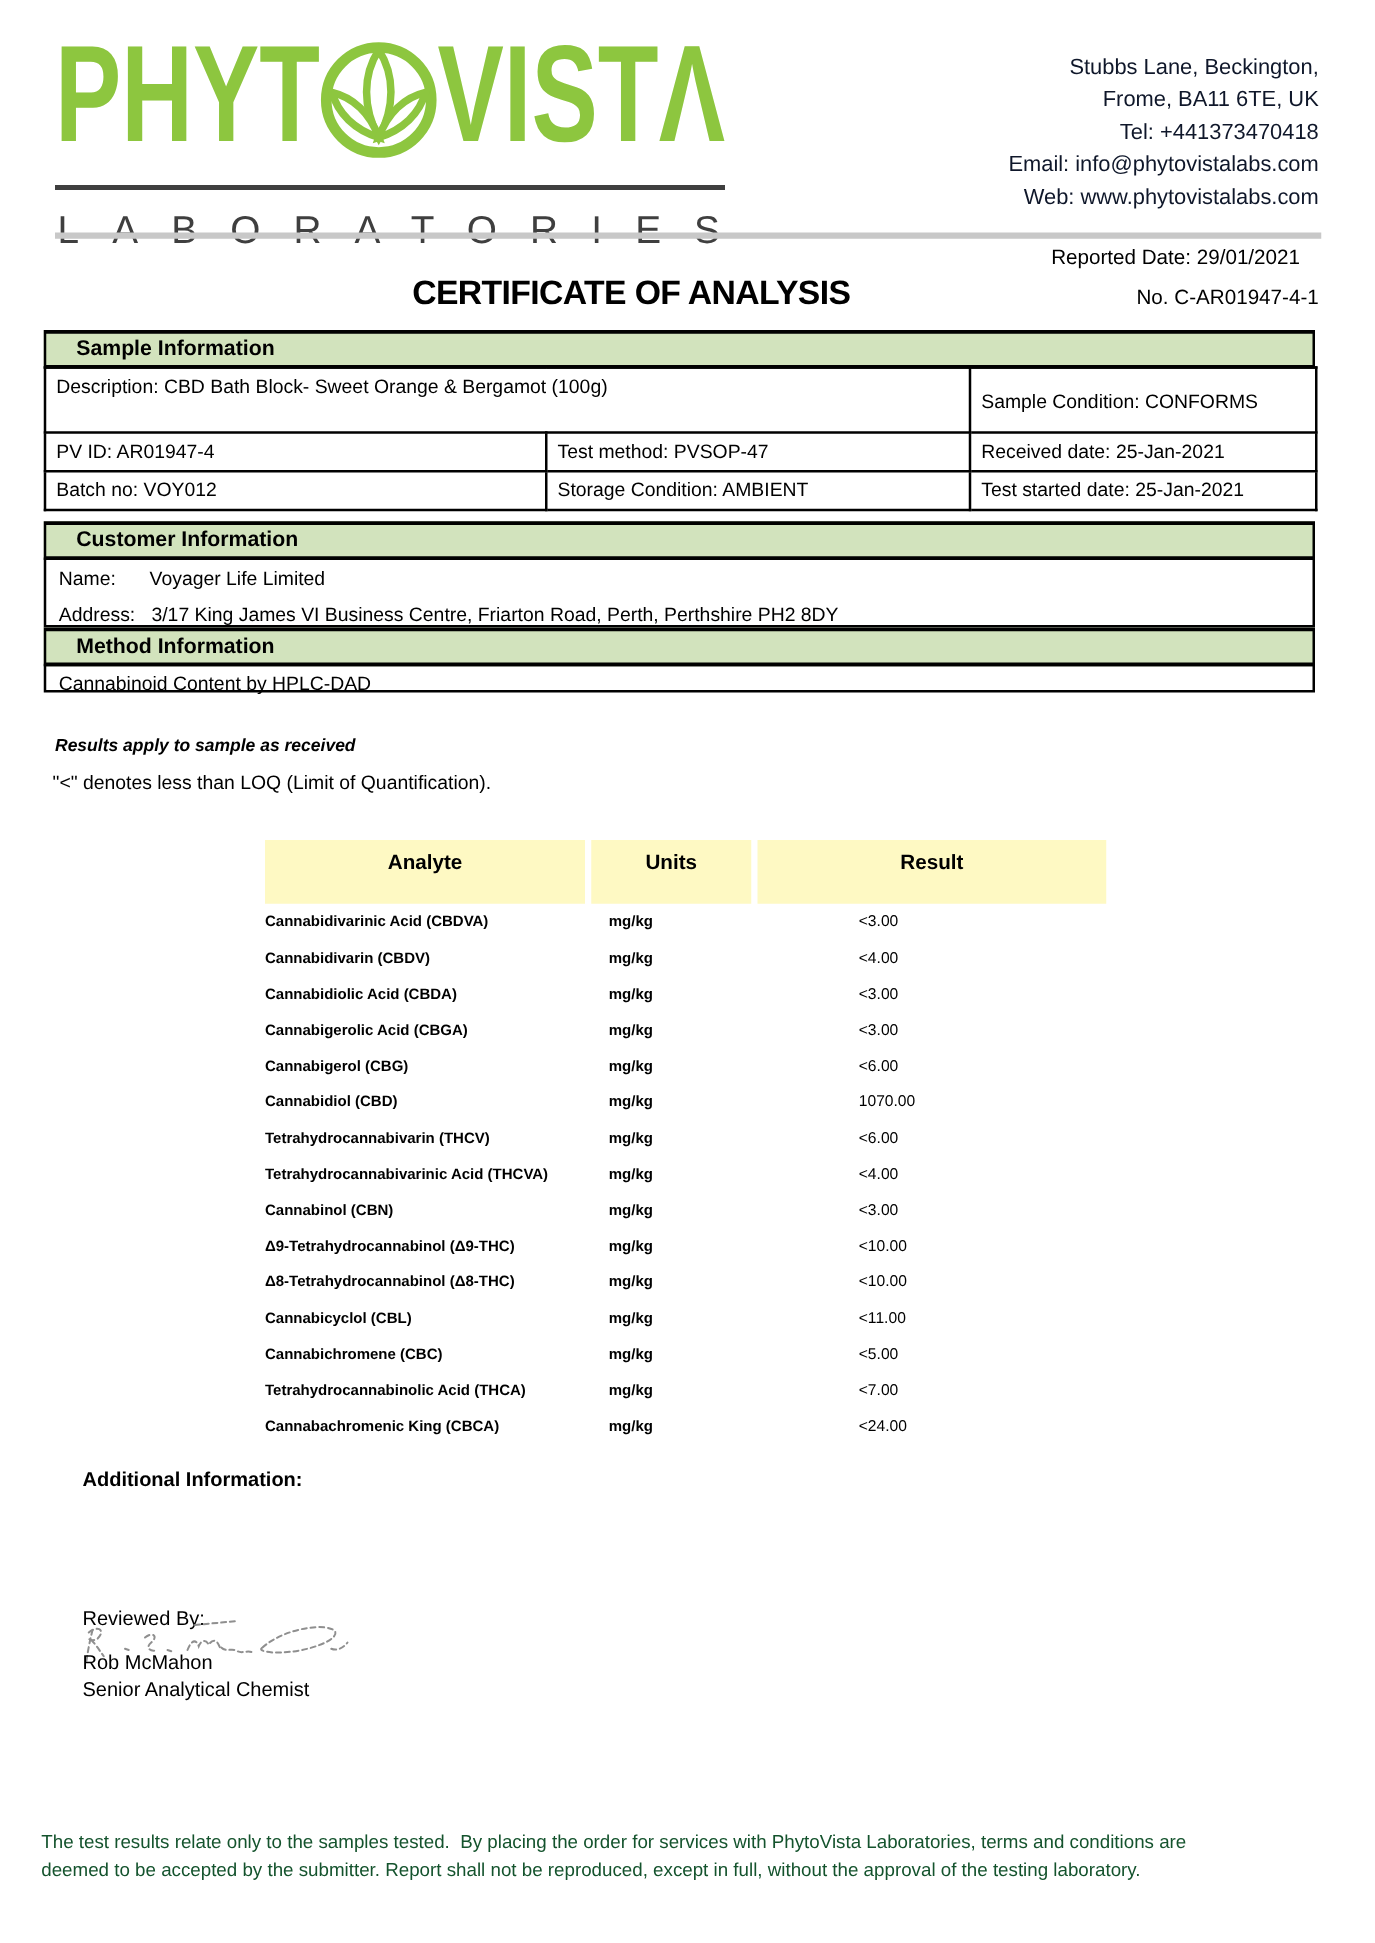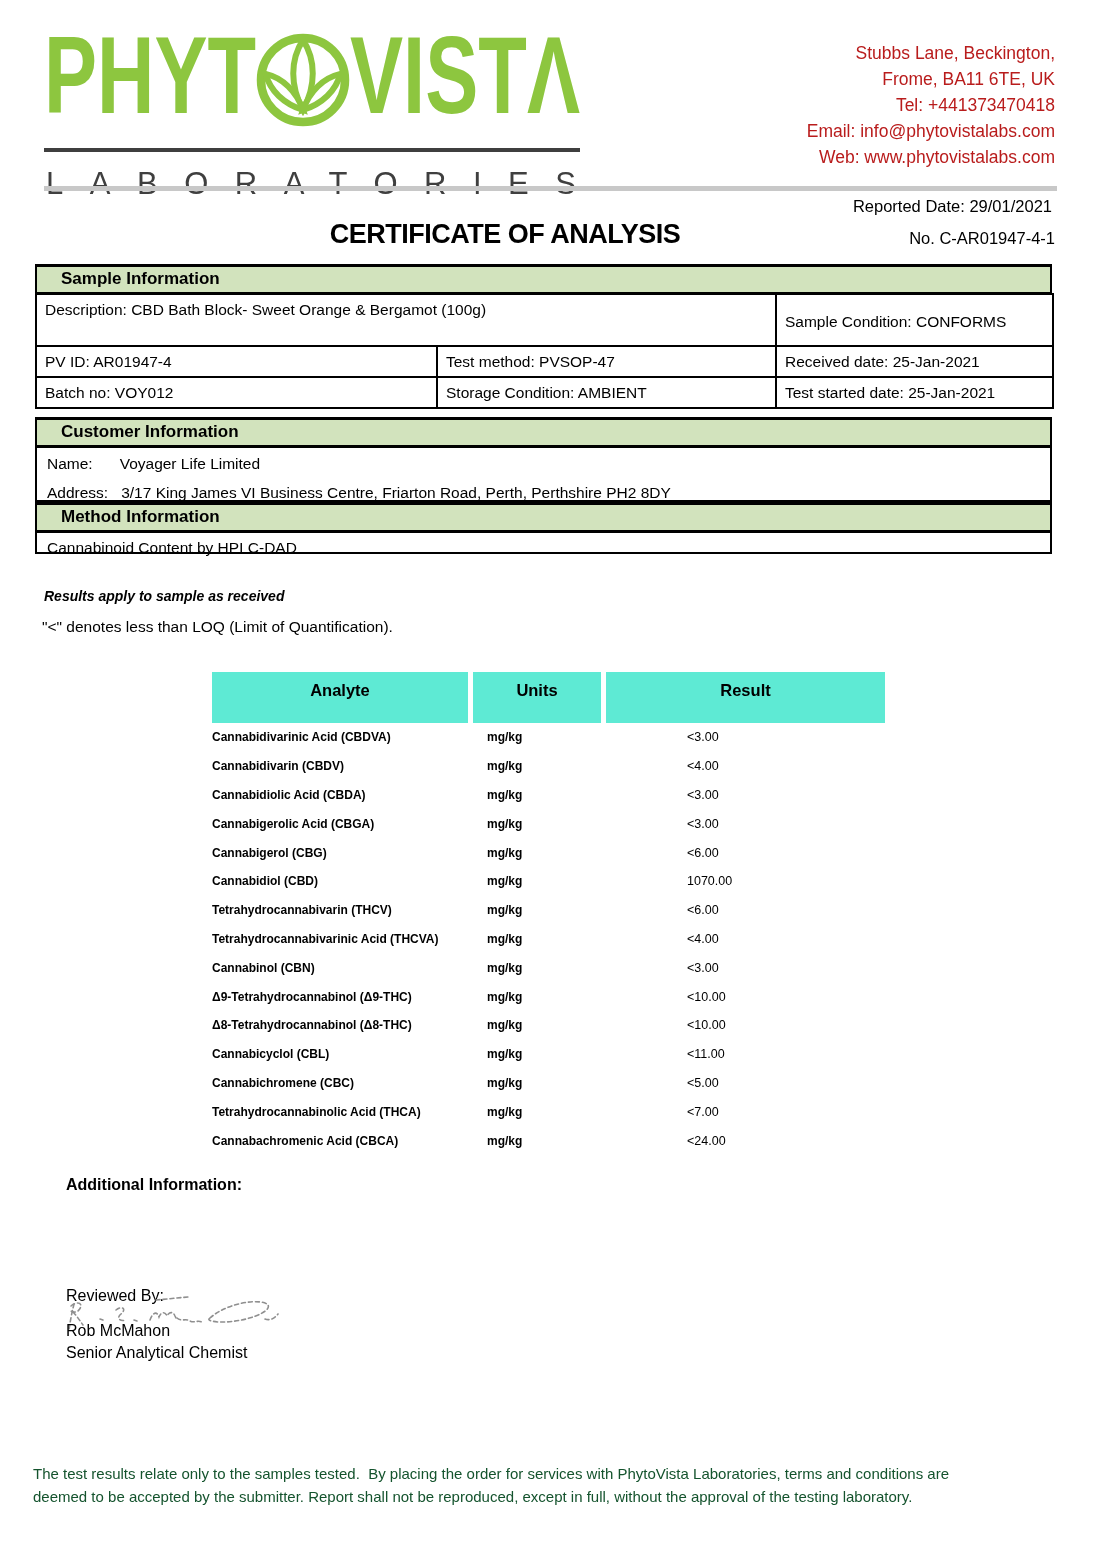"Stubbs Lane, Beckington," .contact { color: #b91c1c -> #0f172a }
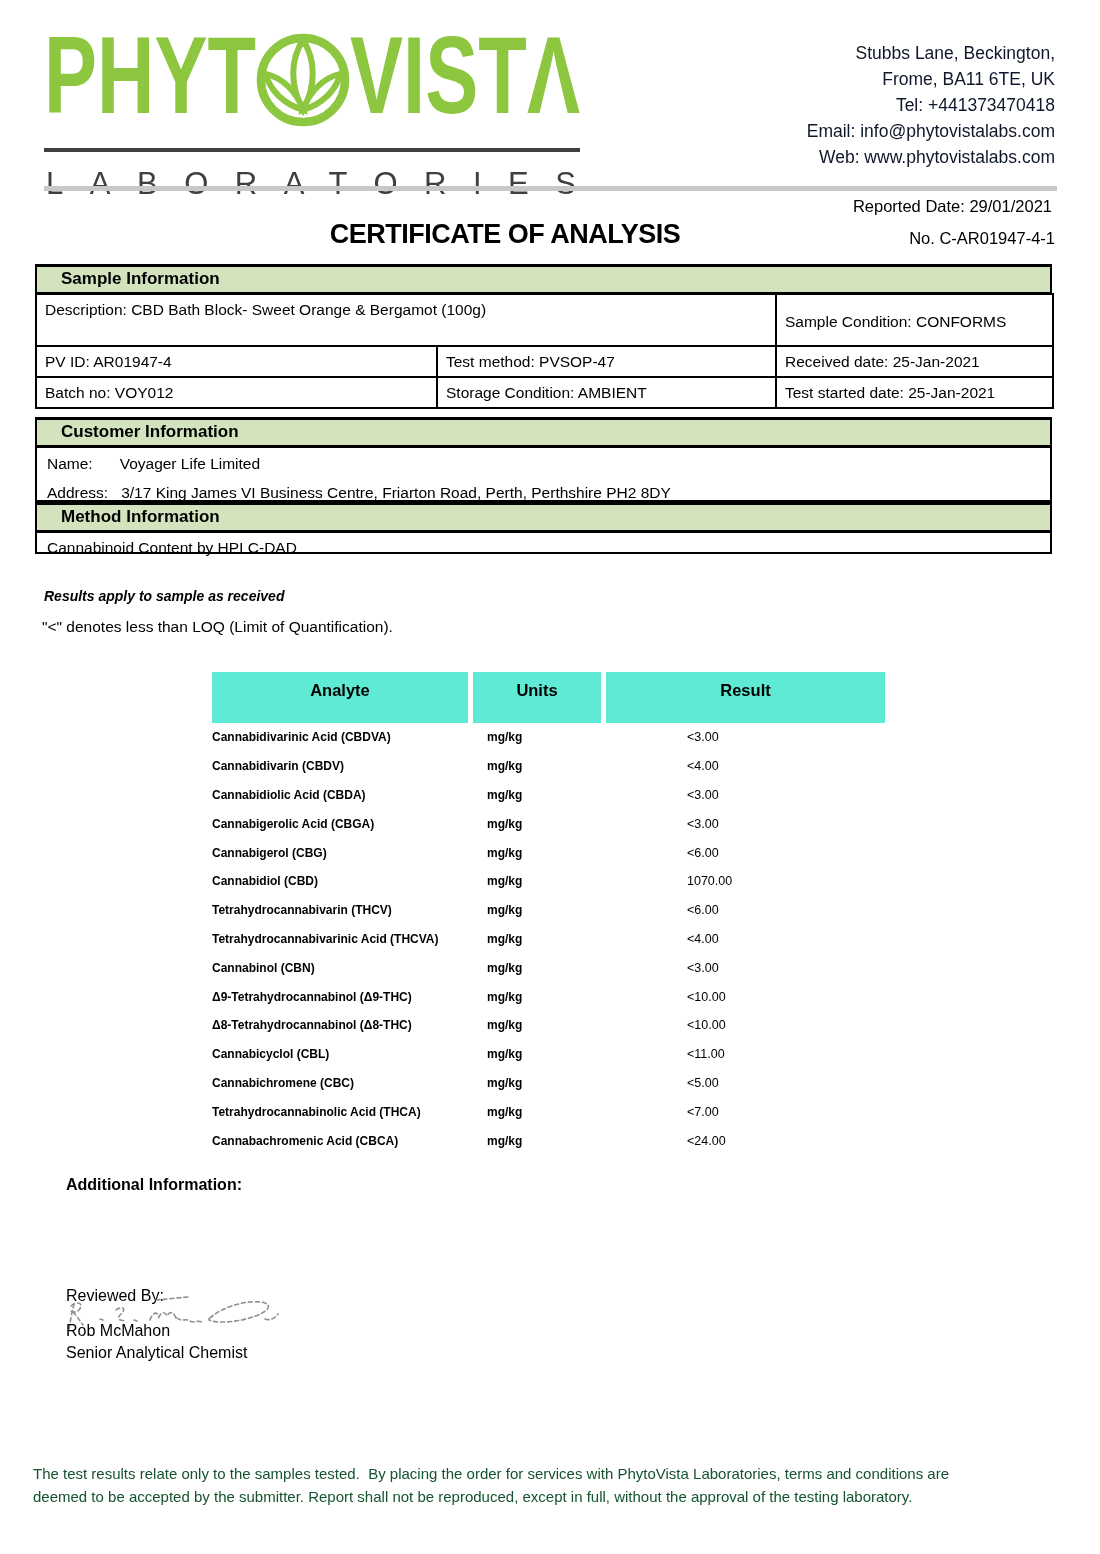"Reported Date: 29/01/2021" .reported-date { right: 48px -> 60px }
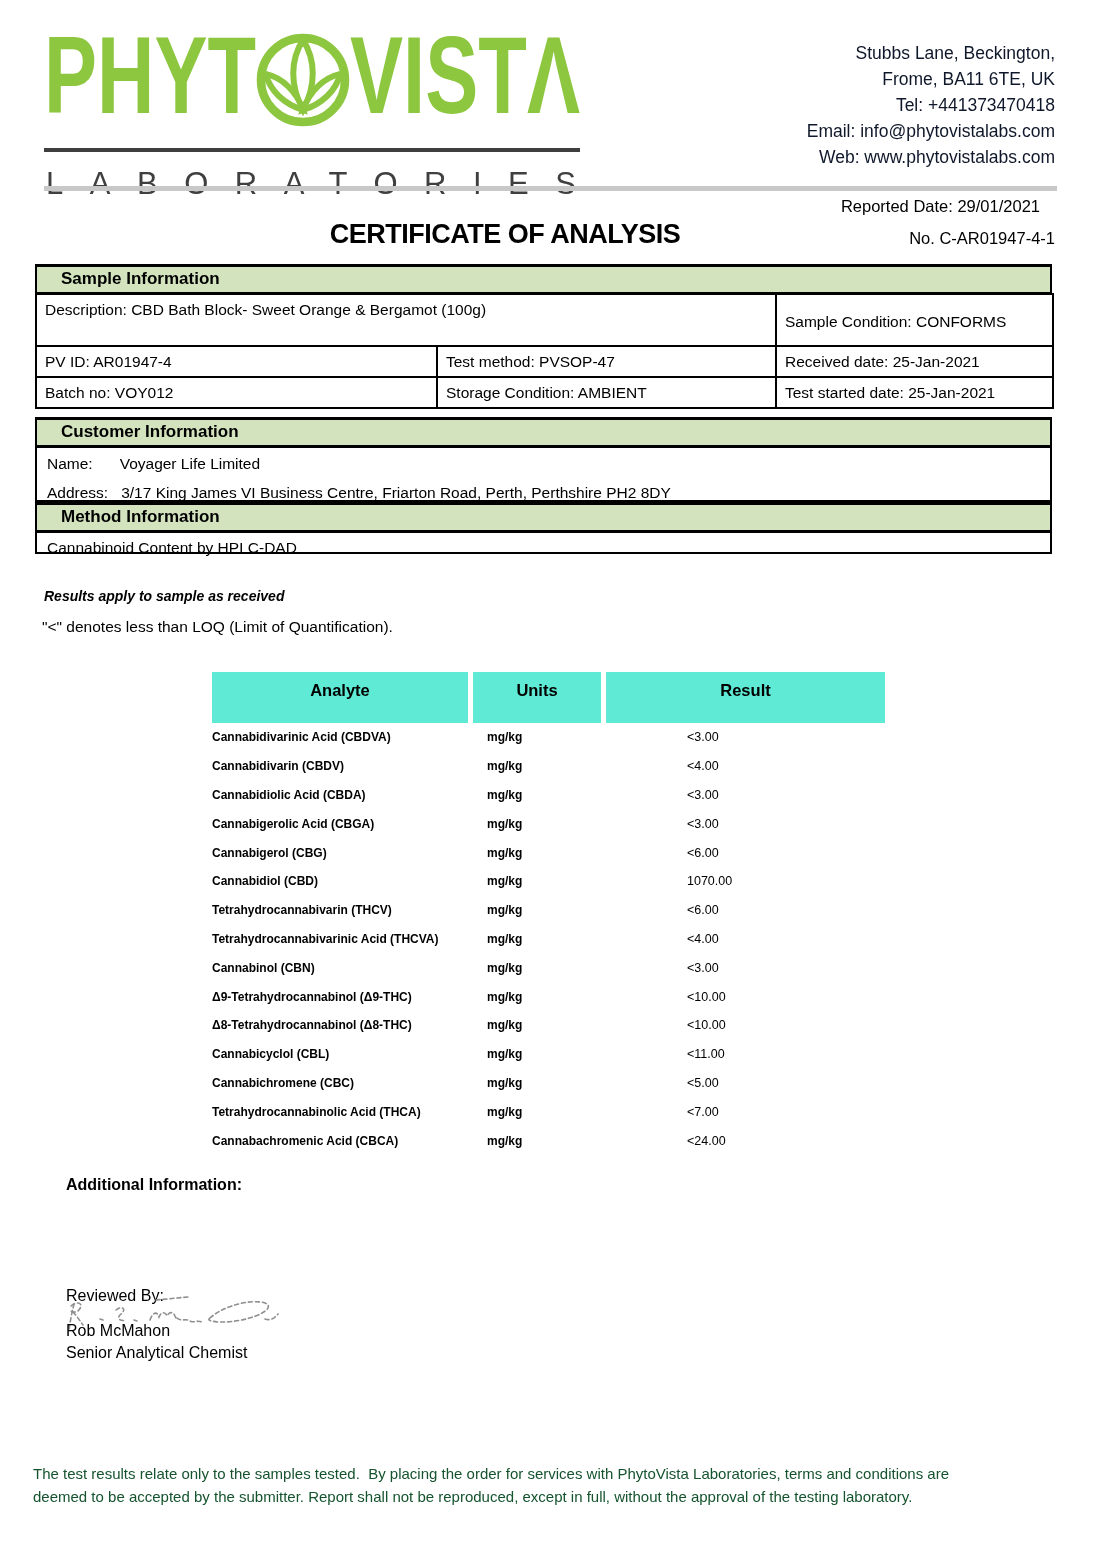"Analyte" .r-head .h { background: #5eead4 -> #fef9c3 }
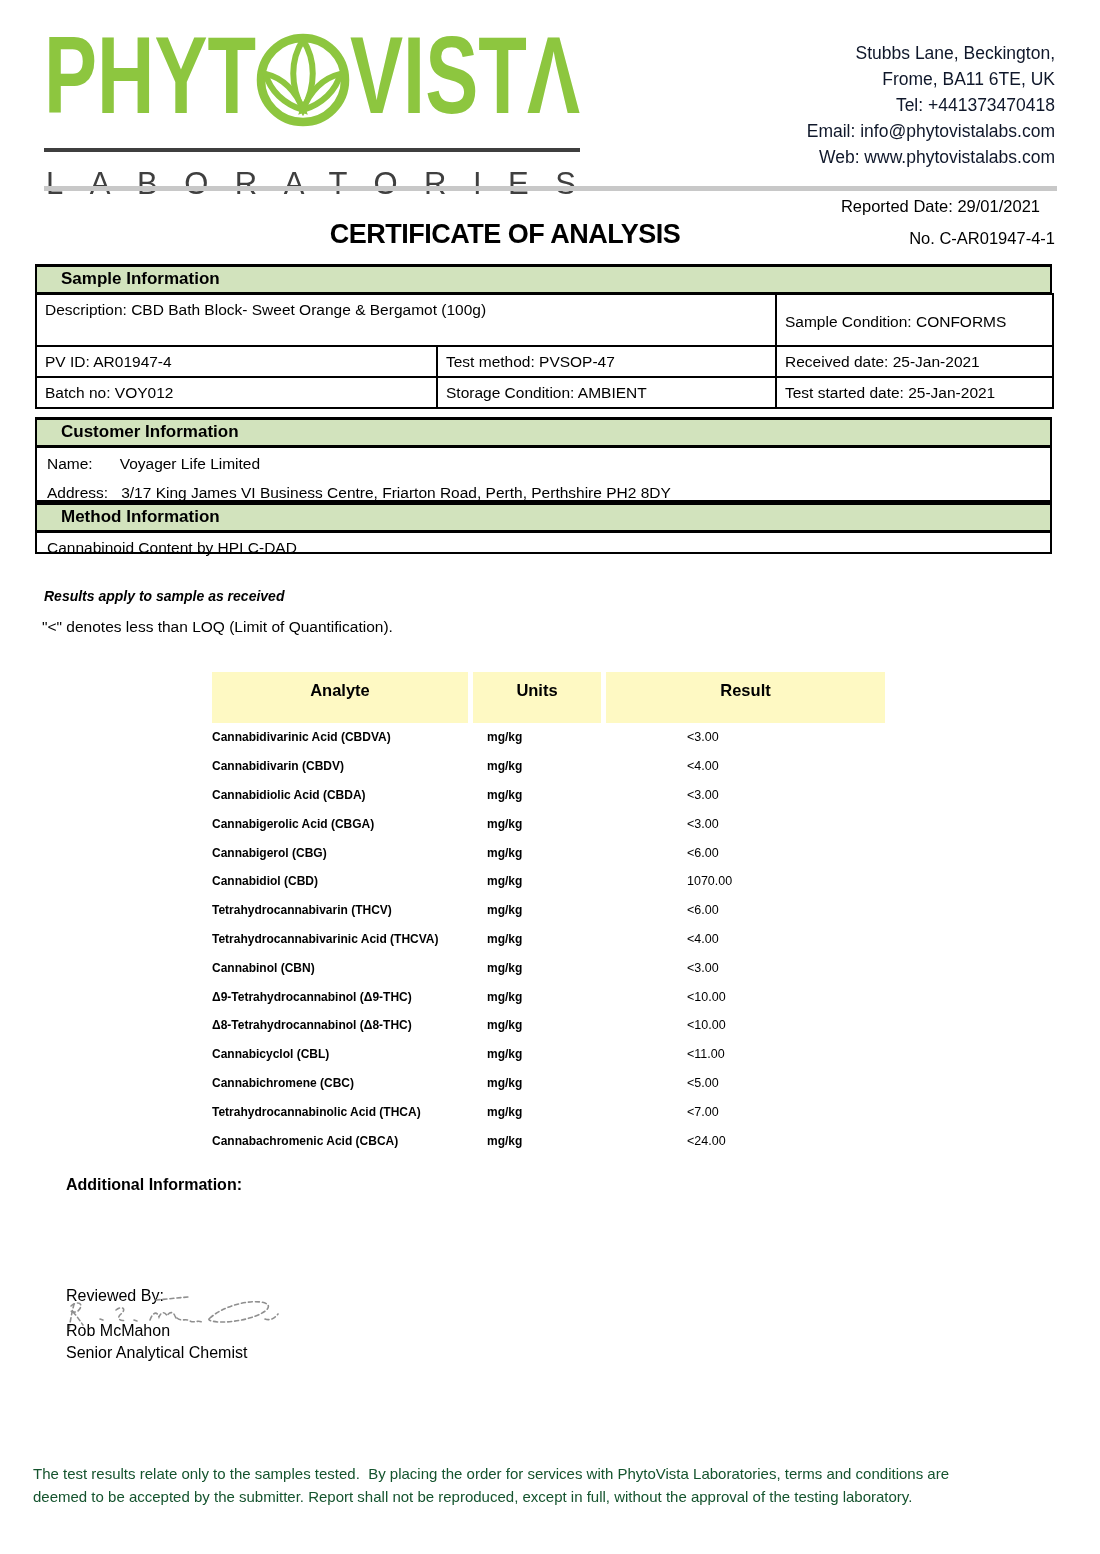"Cannabachromenic Acid (CBCA)" div.r-analyte { text: Acid -> King }
